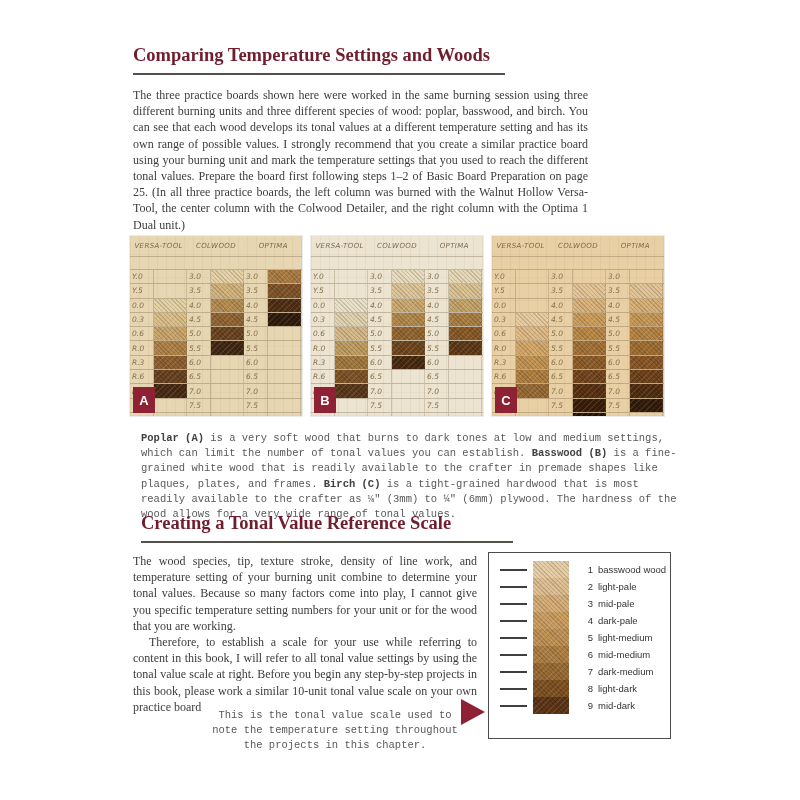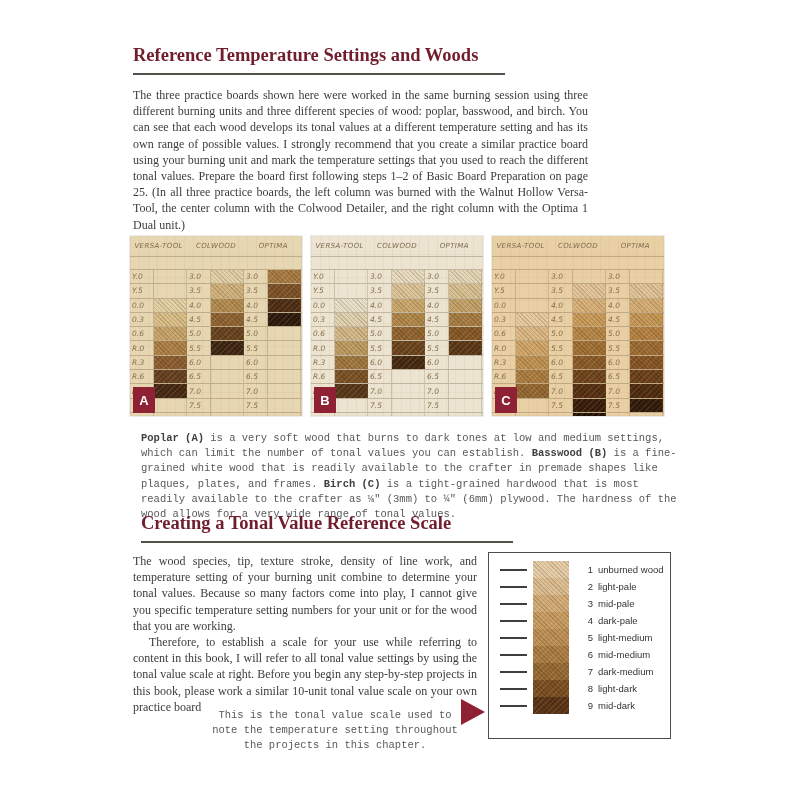"Reference Temperature Settings and Woods" h1.abs { text: Reference -> Comparing }
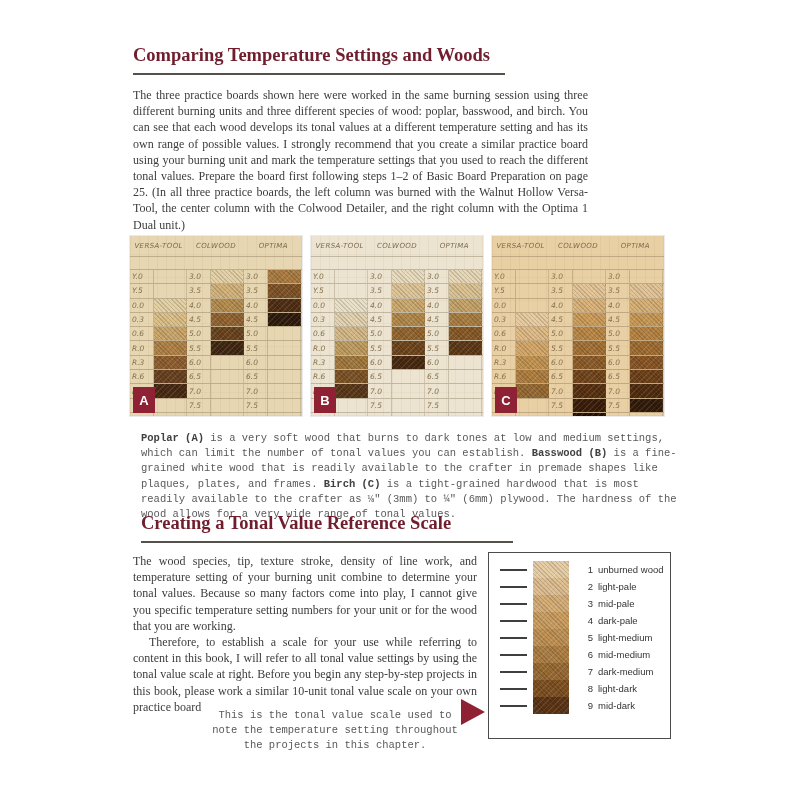"unburned wood" div.scale-label { text: unburned -> basswood }
